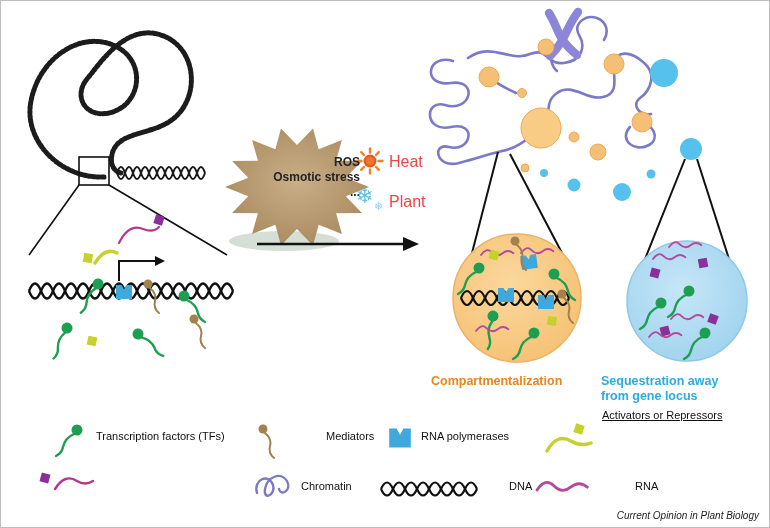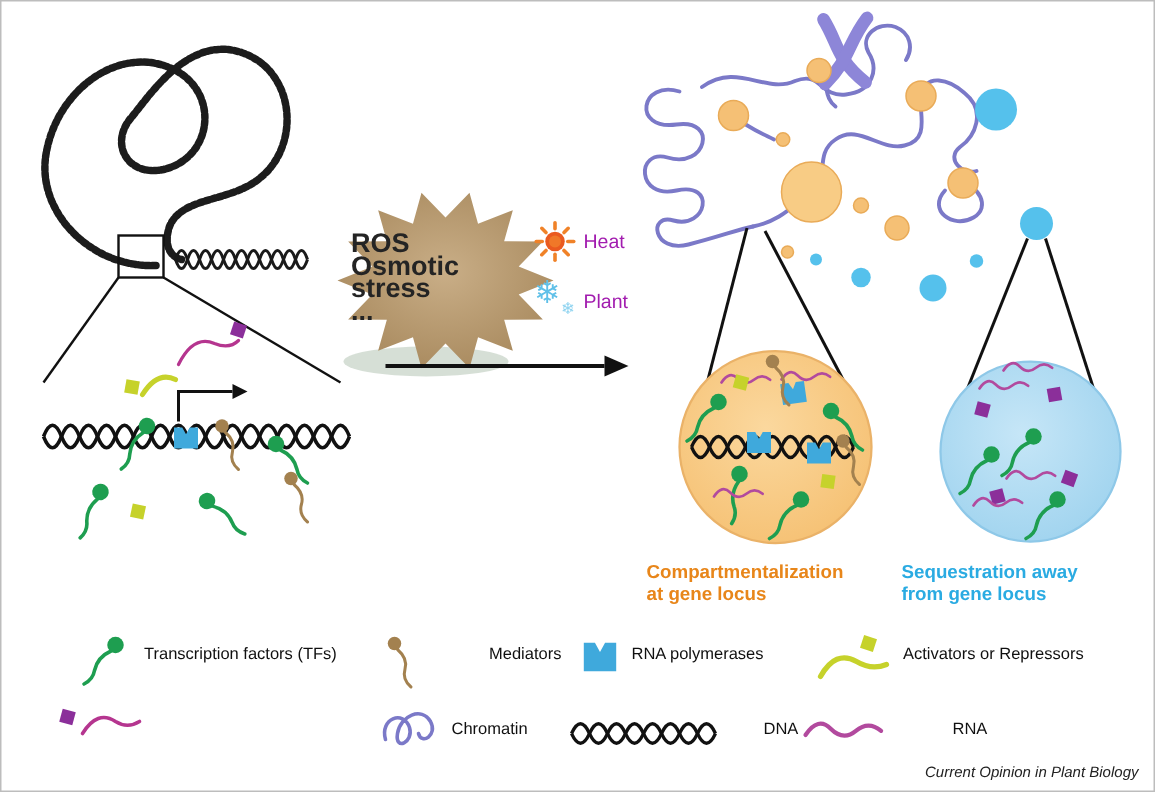"ROS" .burst-text { font-size: 18px -> 12px; text-align: left -> right }
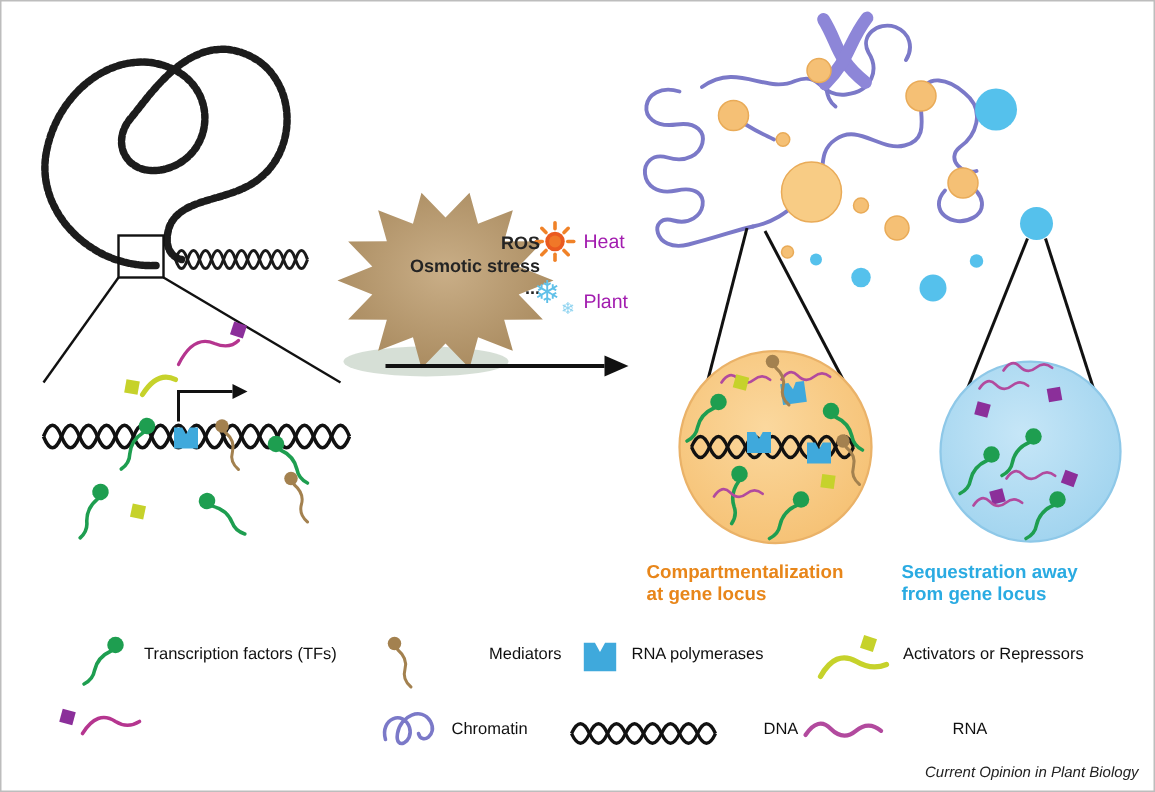"Heat" .sig-label { color: #a21caf -> #ef4444; font-size: 13px -> 16px }
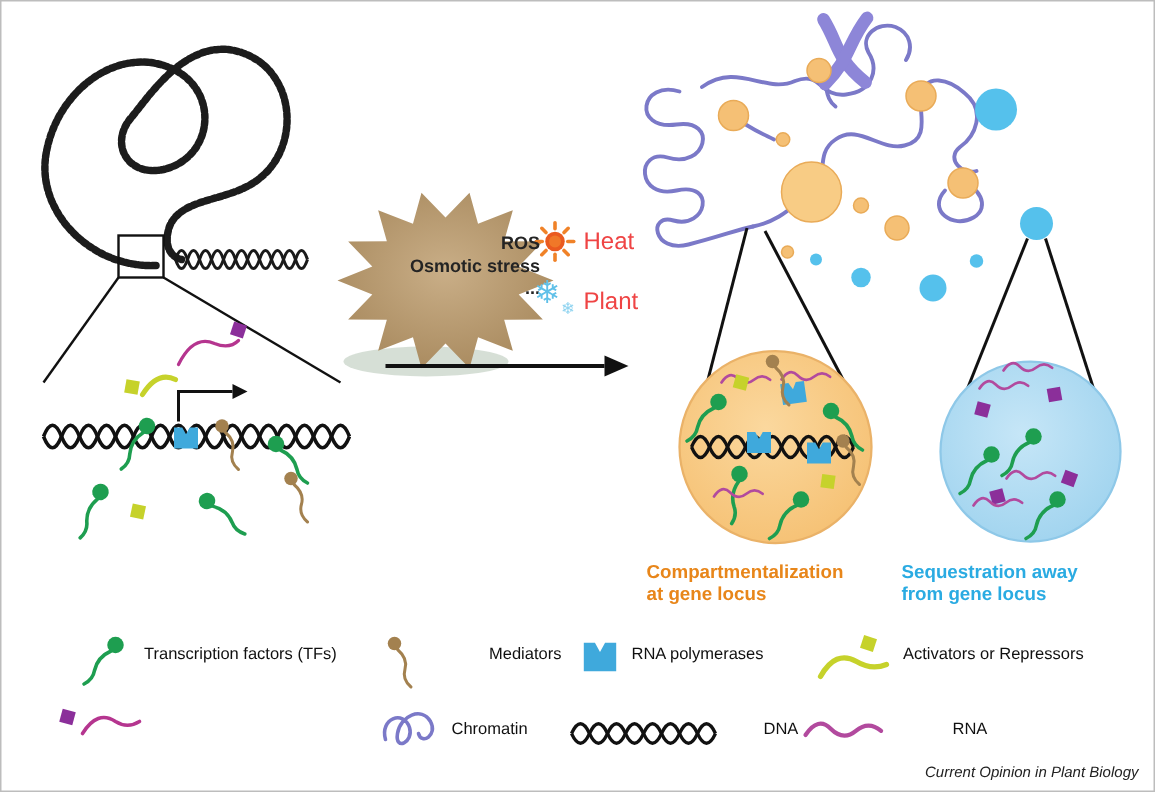"at gene locus" div { html: <div>at gene locus</div> -> none }
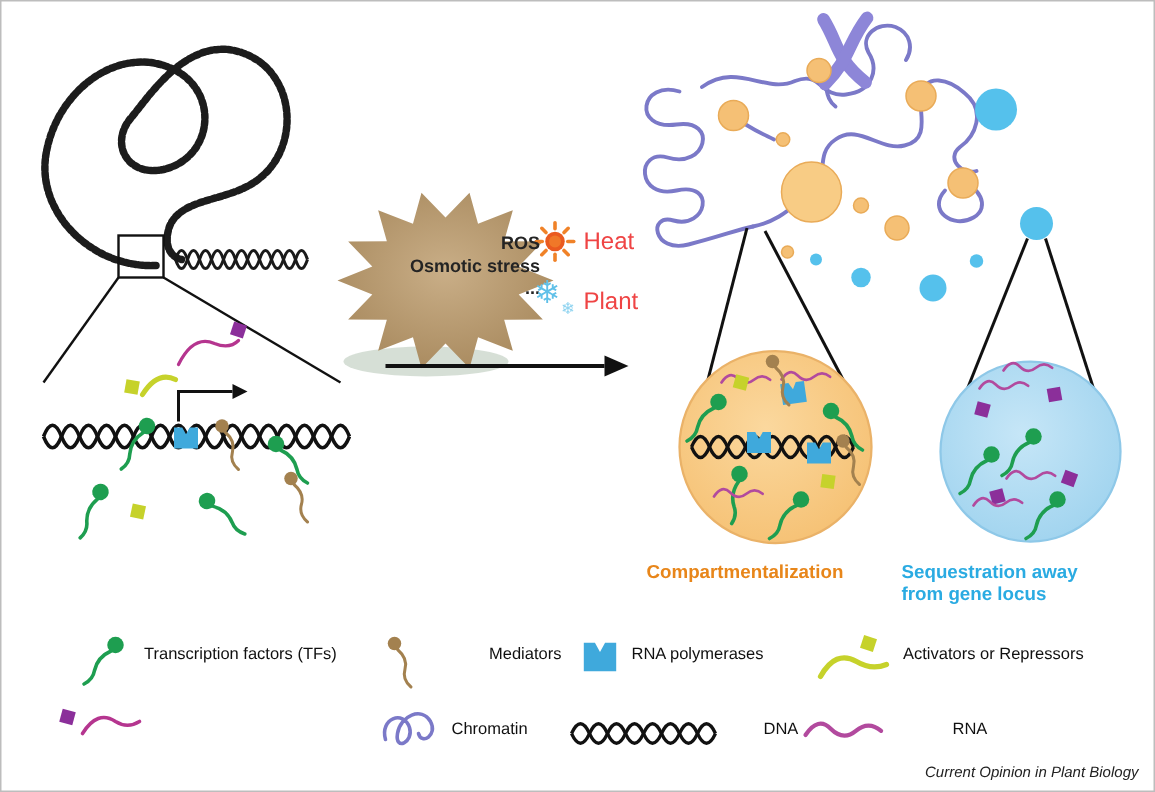"Activators or Repressors" span.abs { text-decoration: none -> underline; top: 429px -> 408px }
